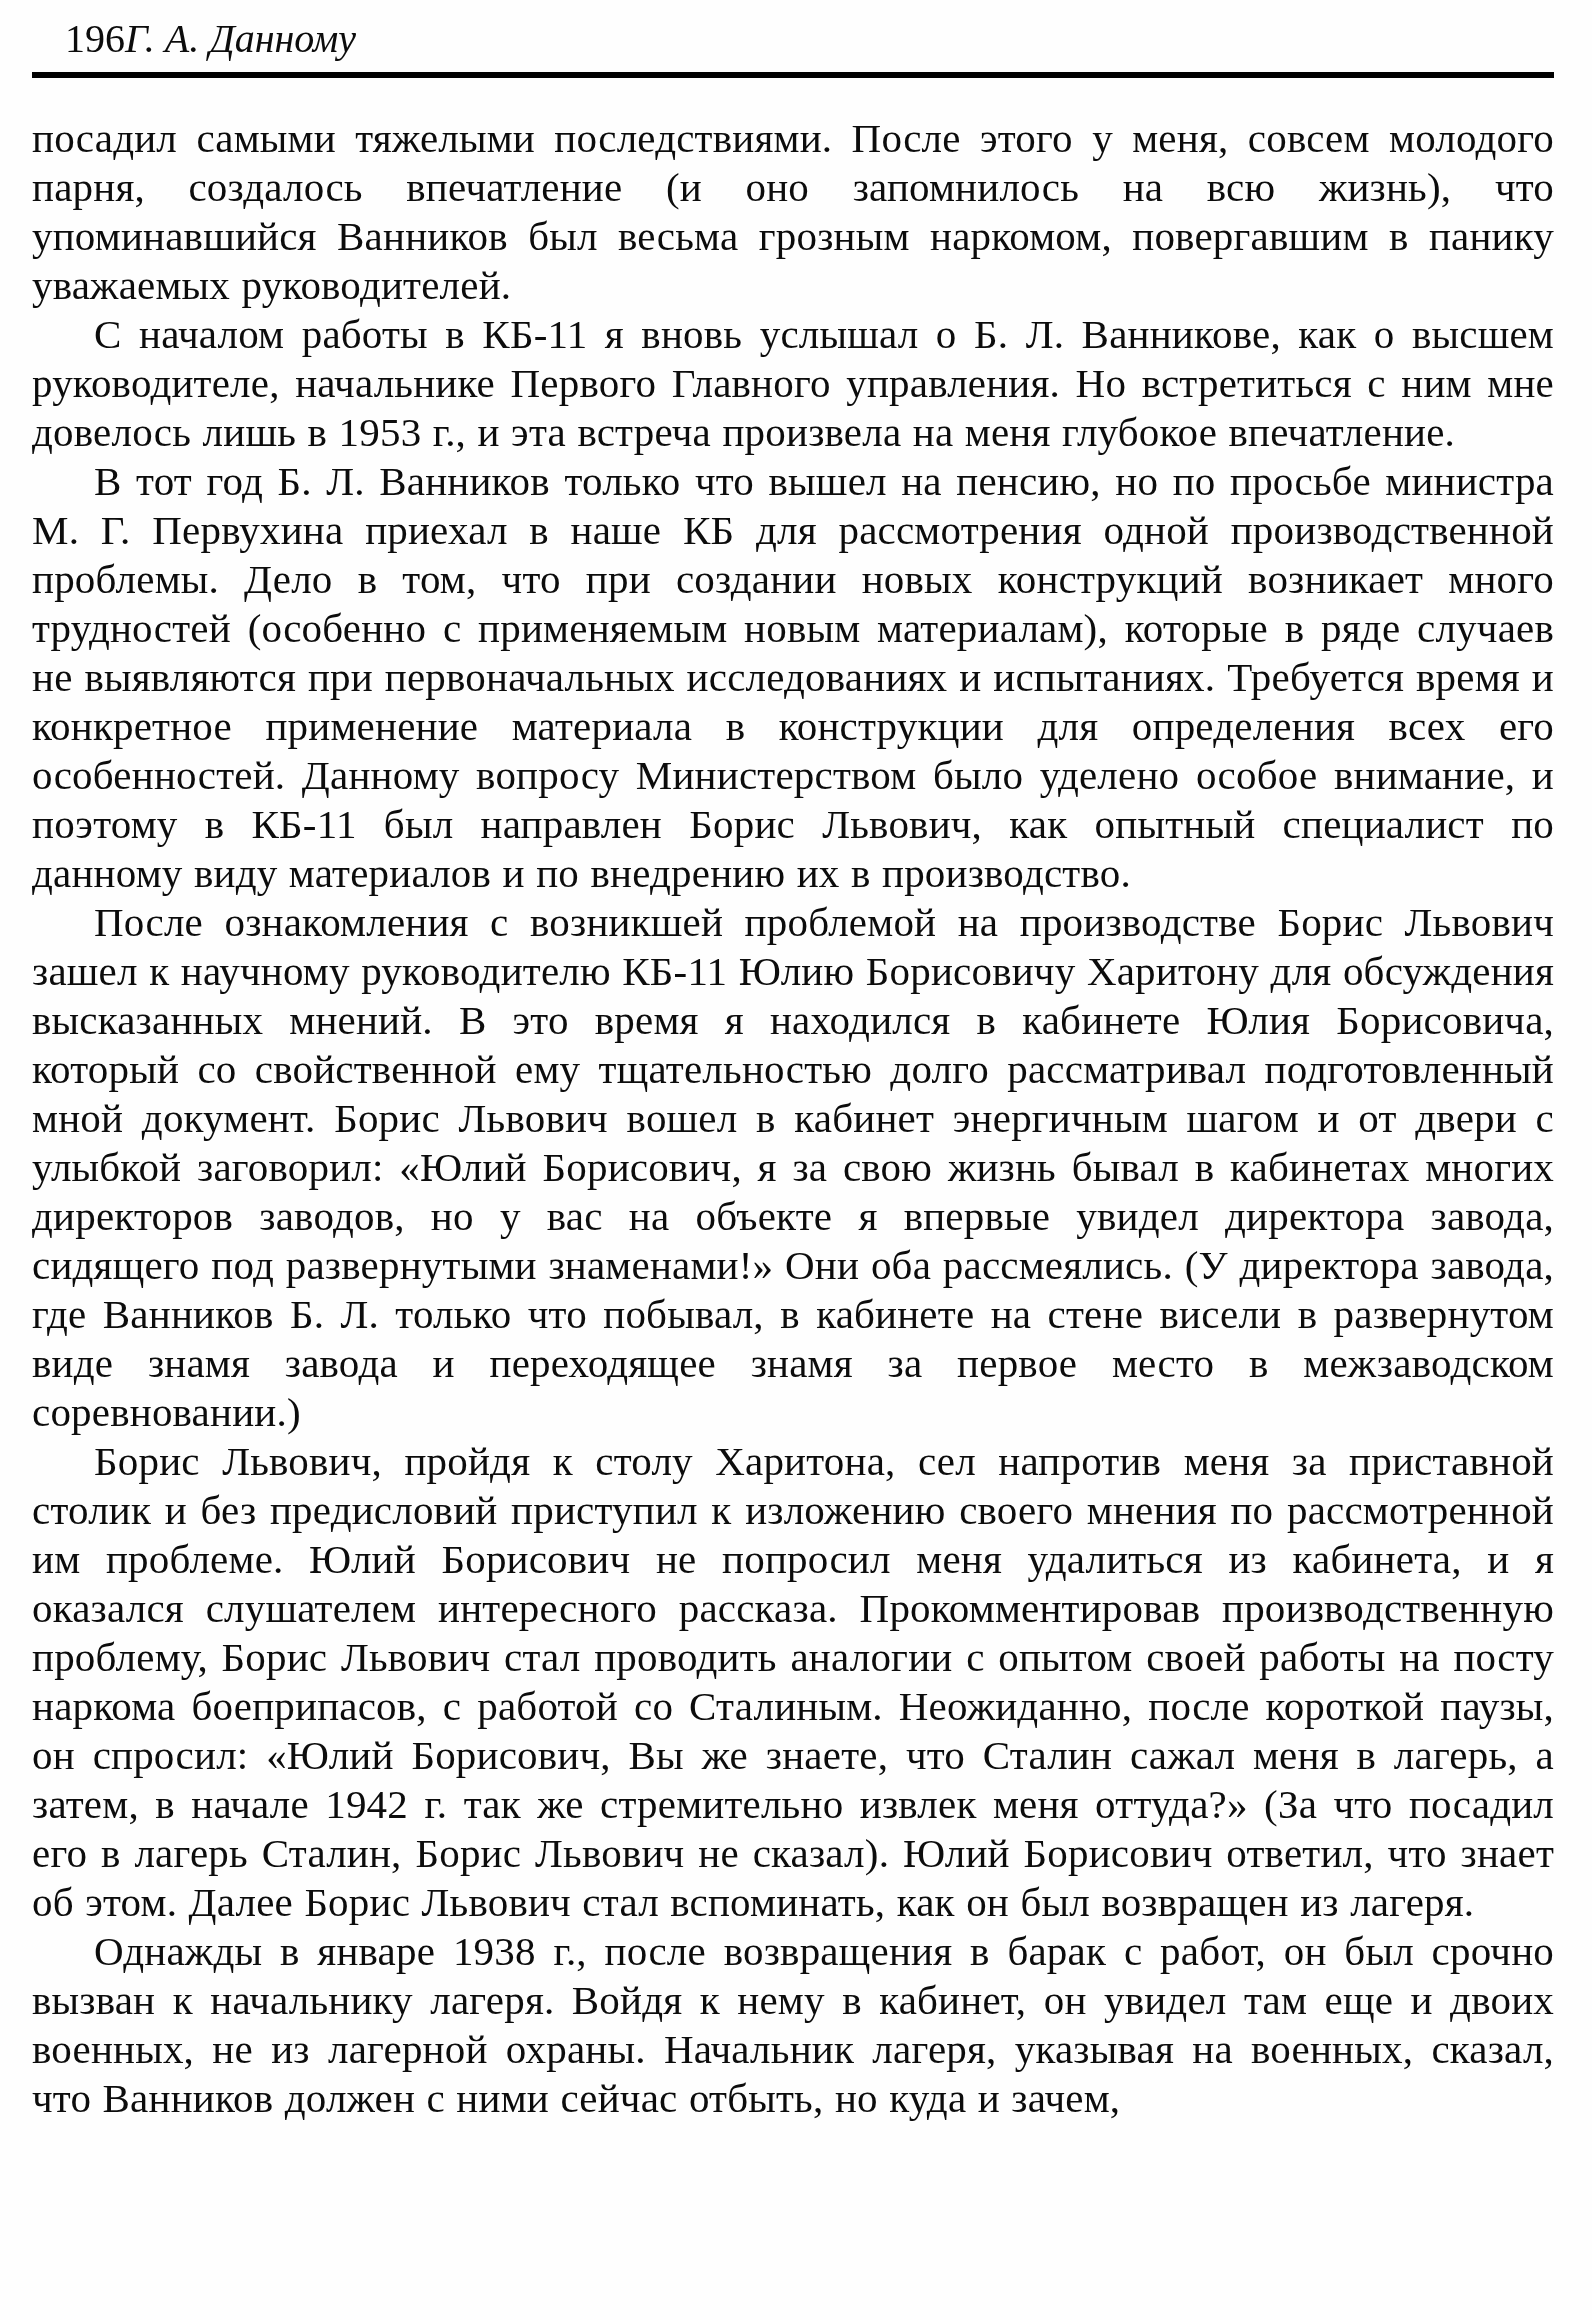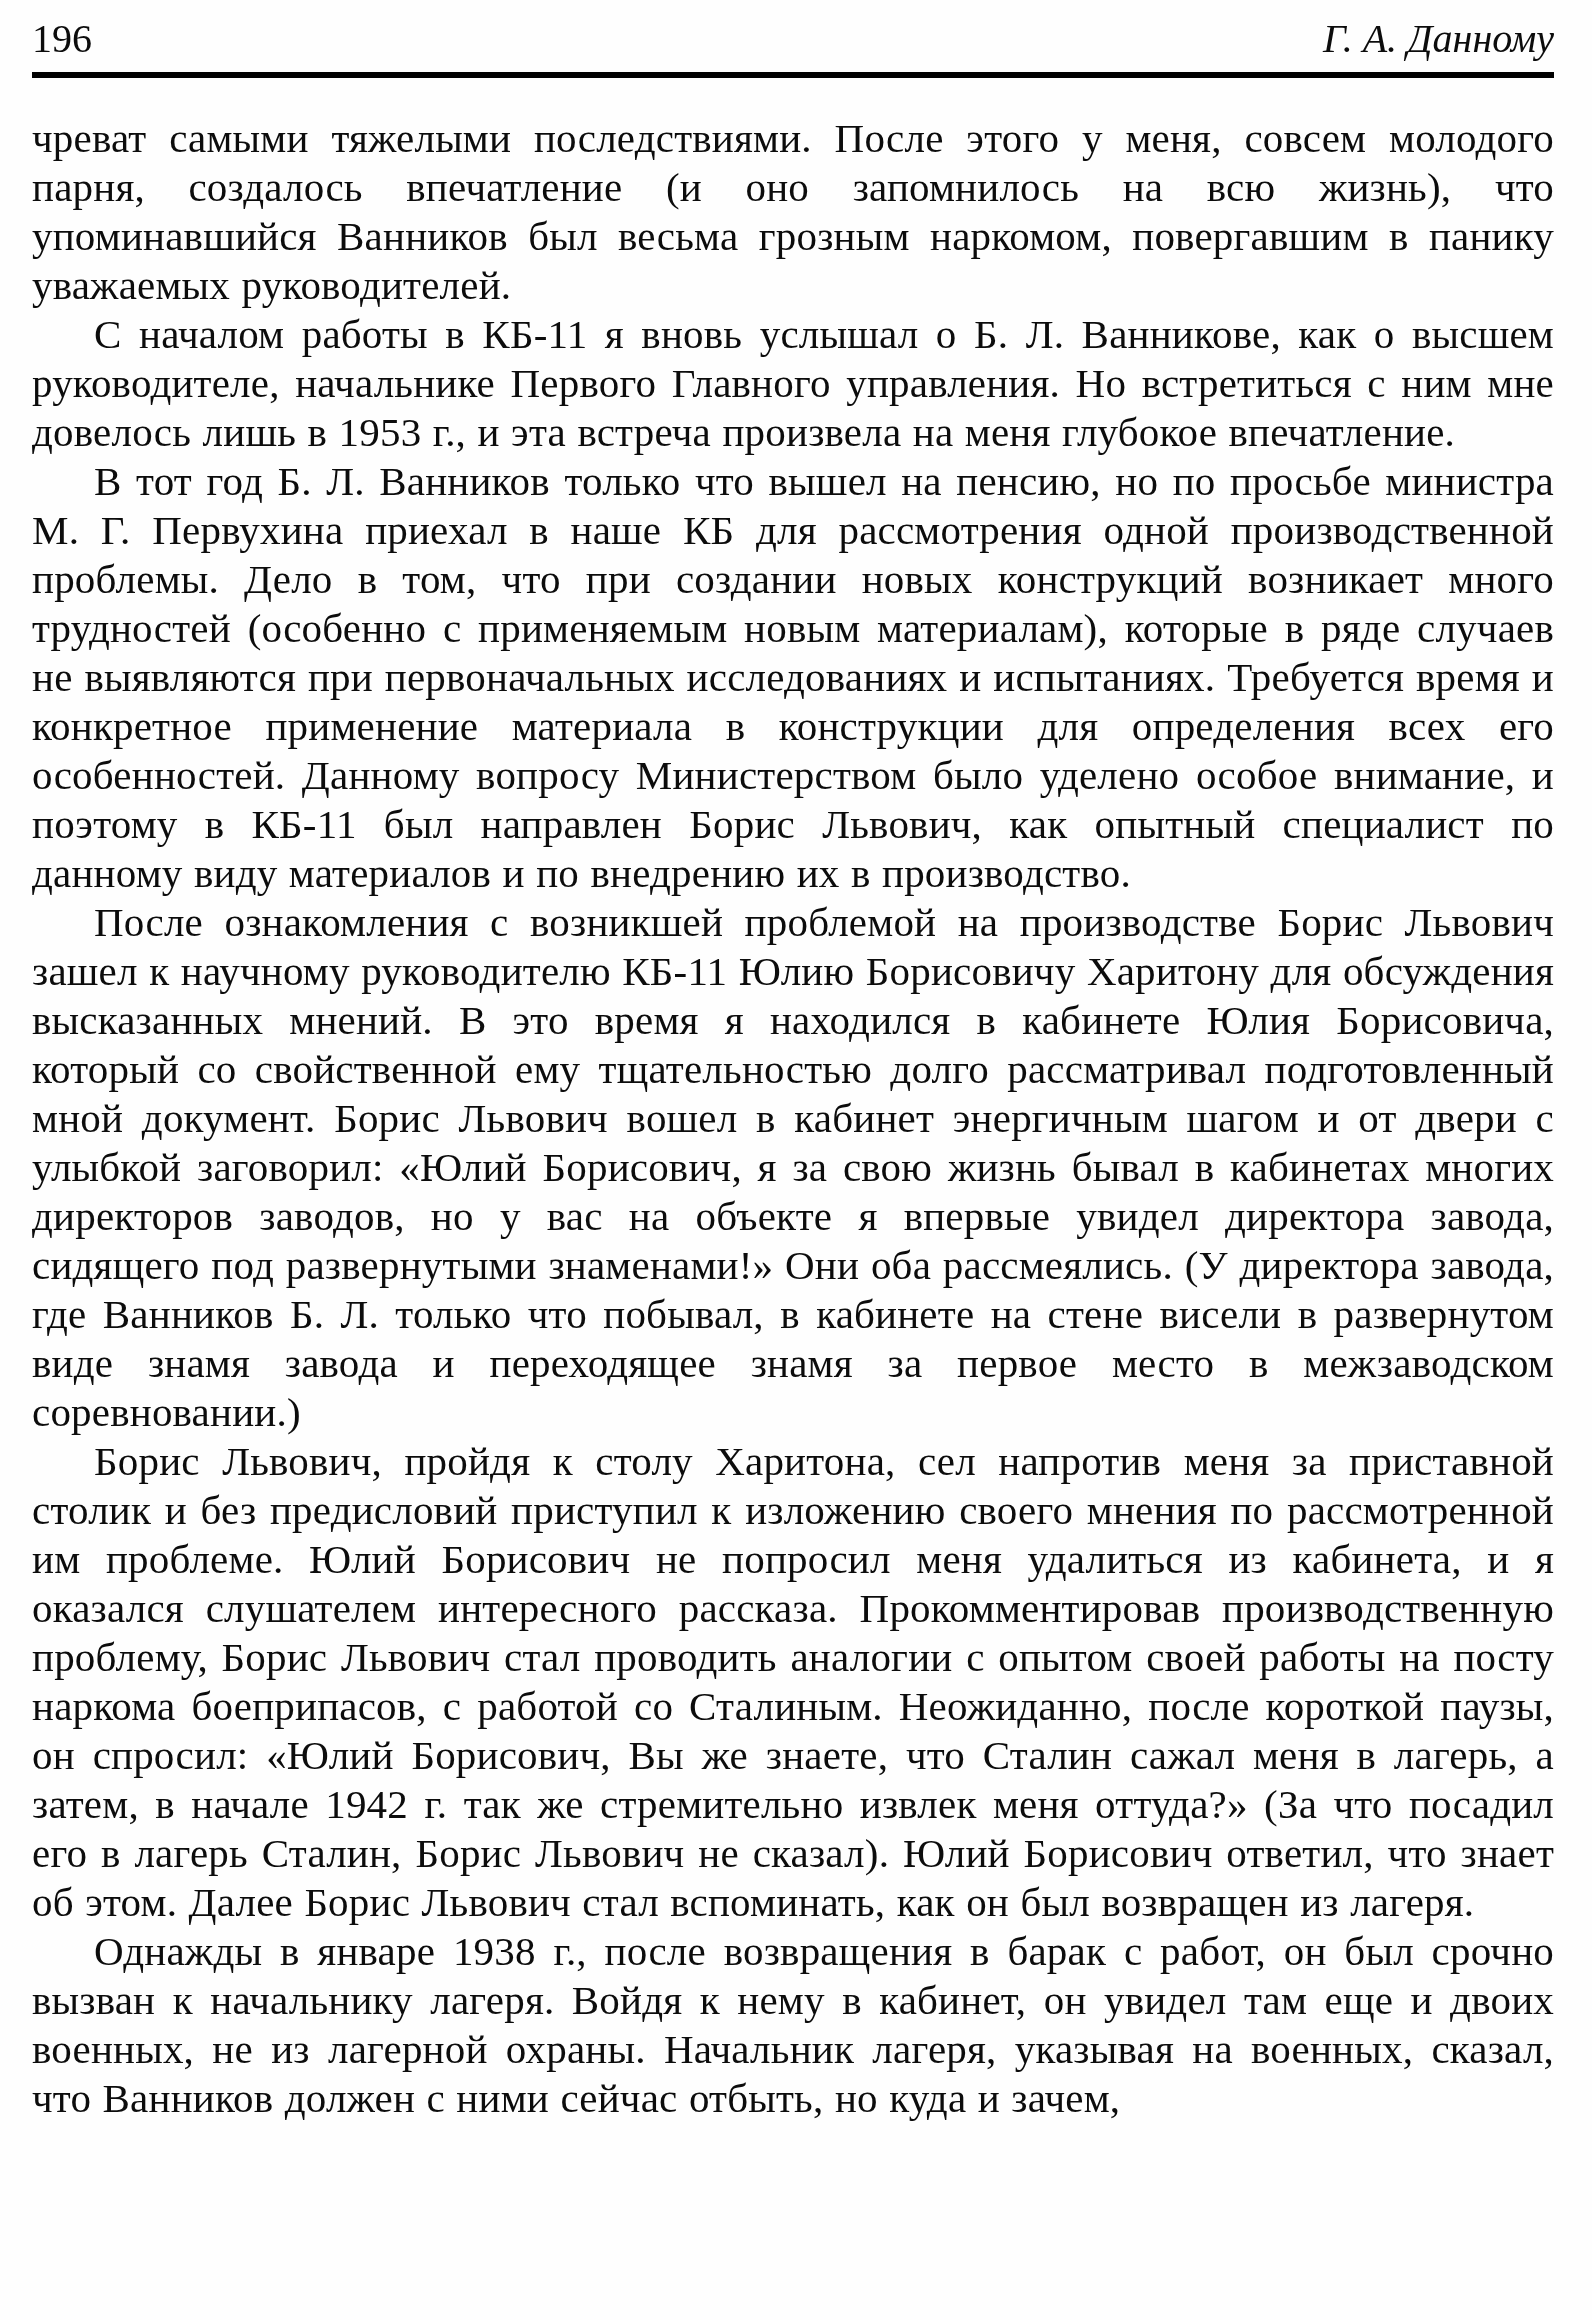"196" .running-head { justify-content: space-between -> none; margin-left: none -> 33px }
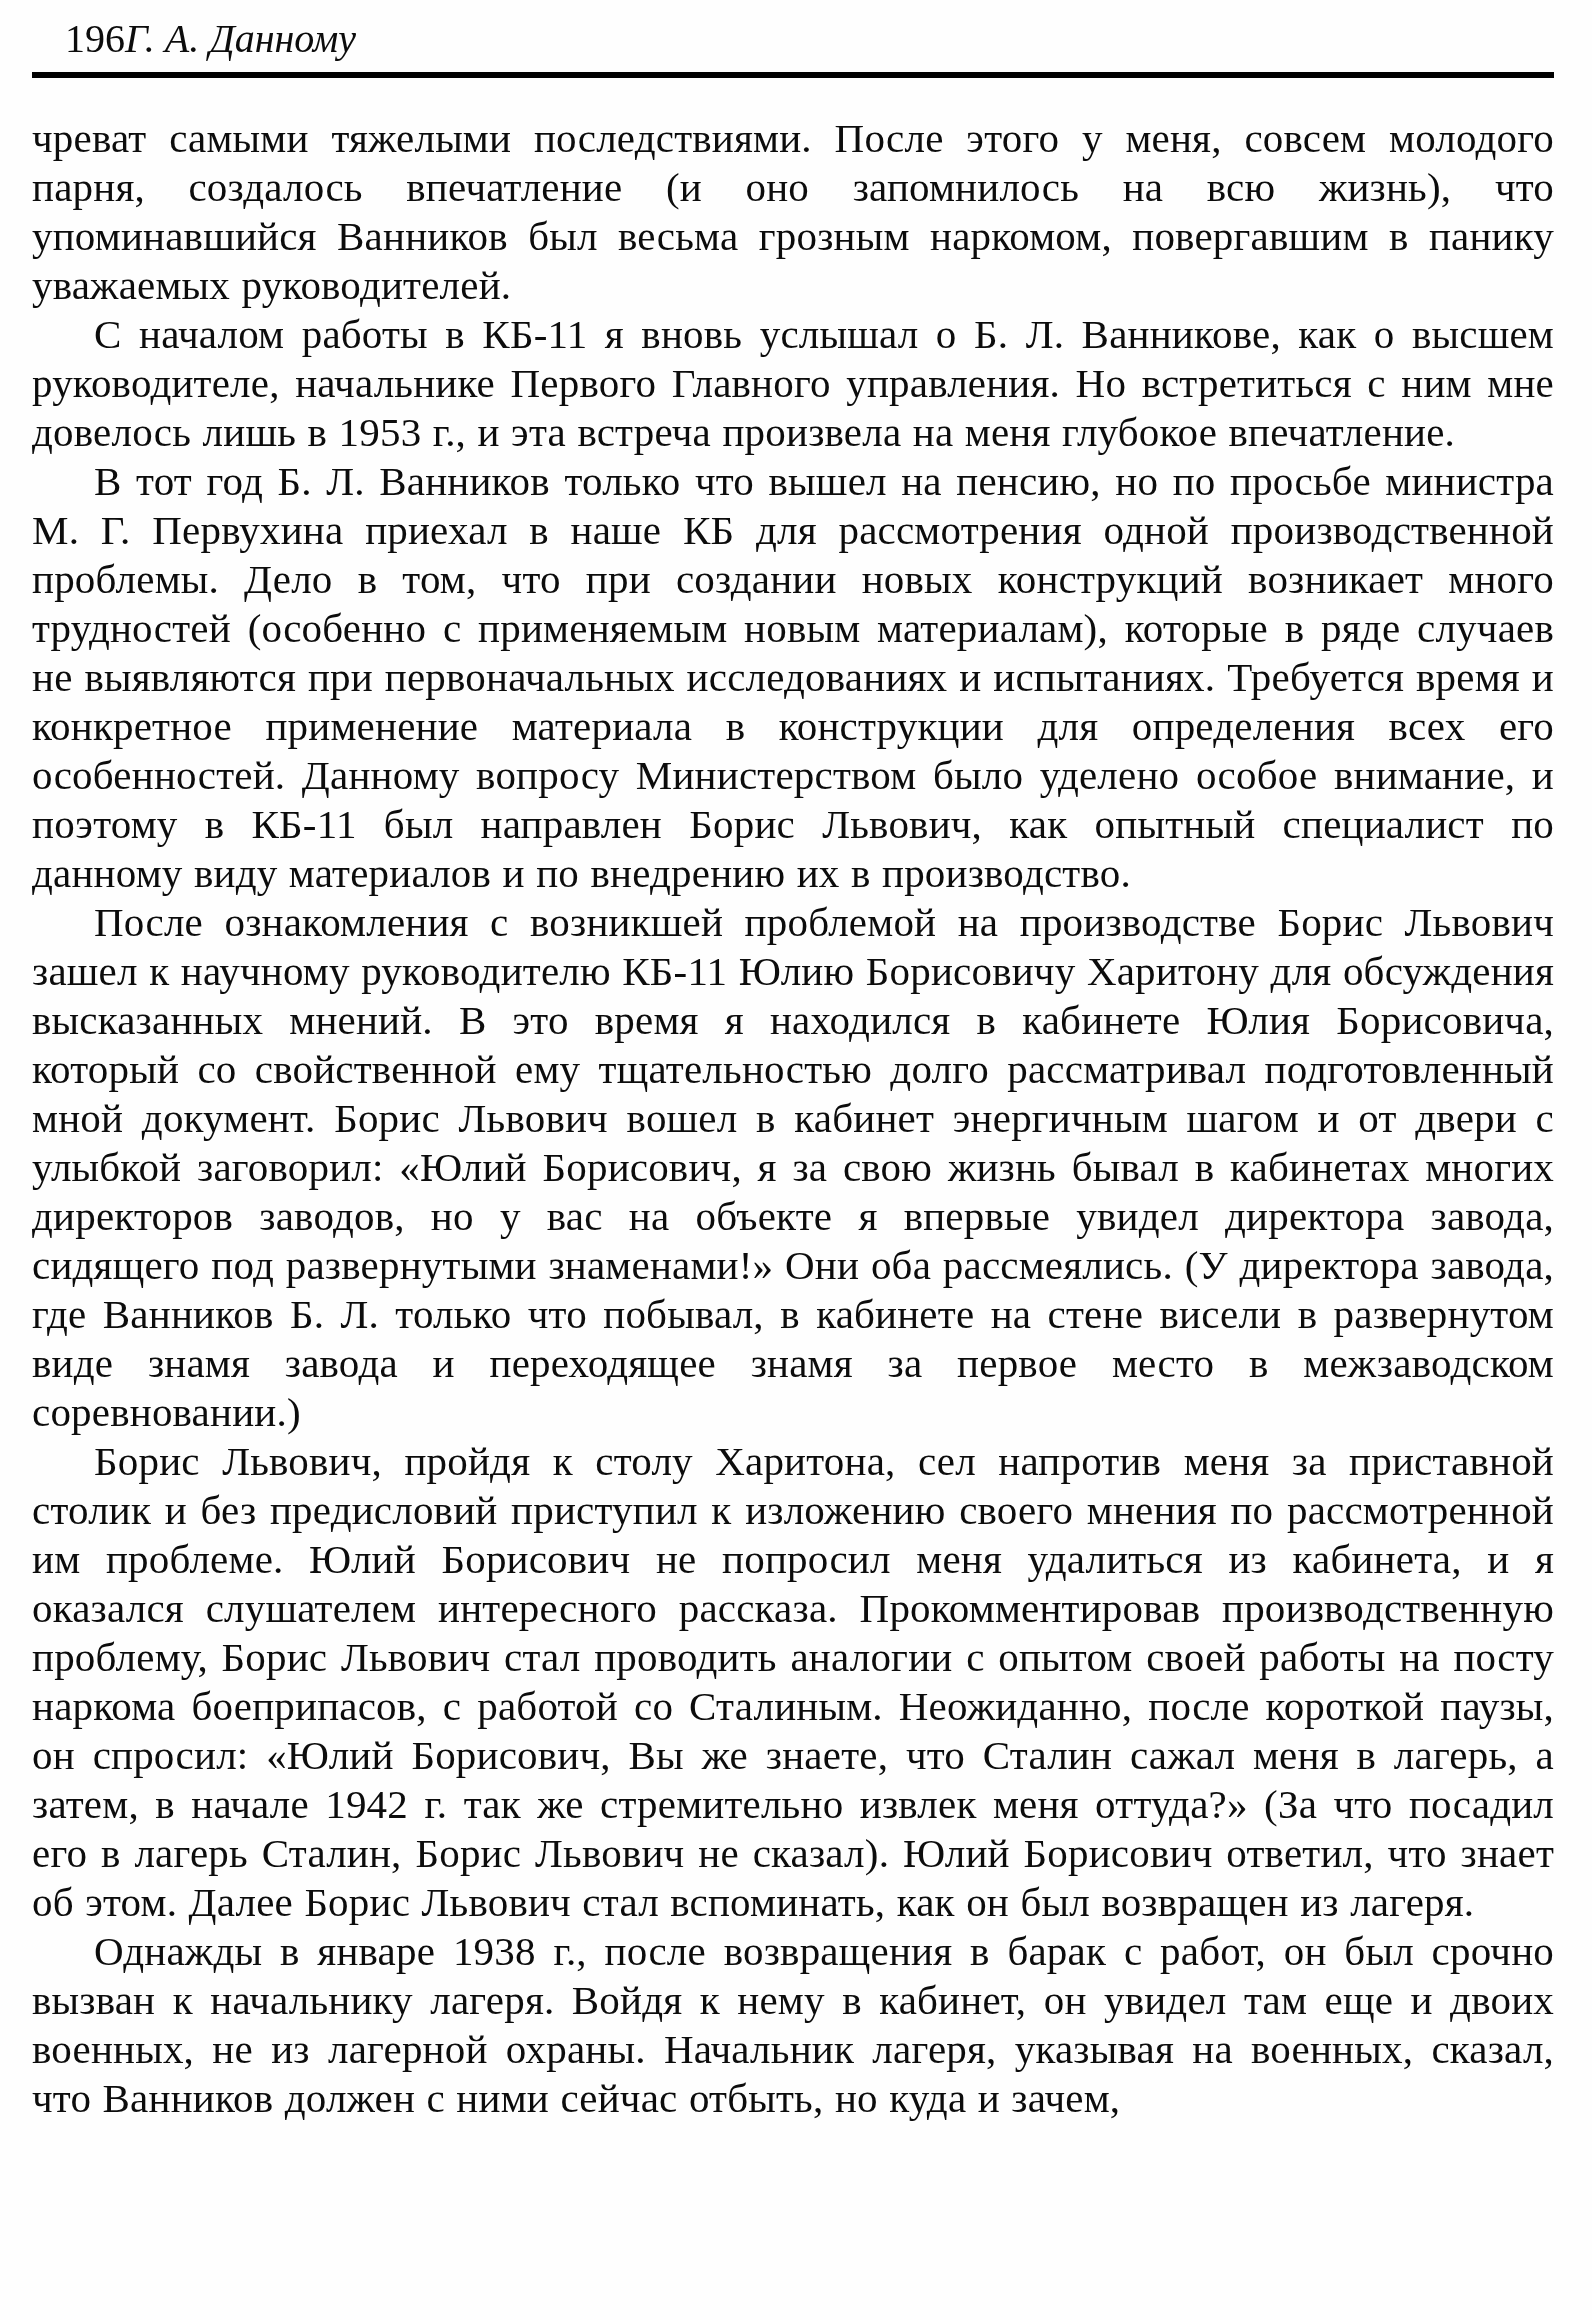"чреват самыми тяжелыми последствиями." p.no-indent { text: чреват -> посадил }
